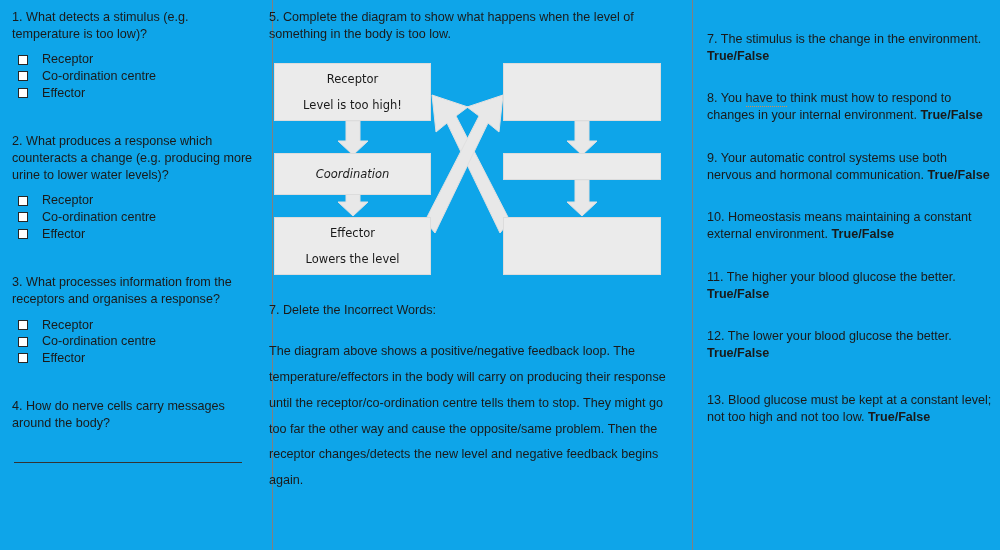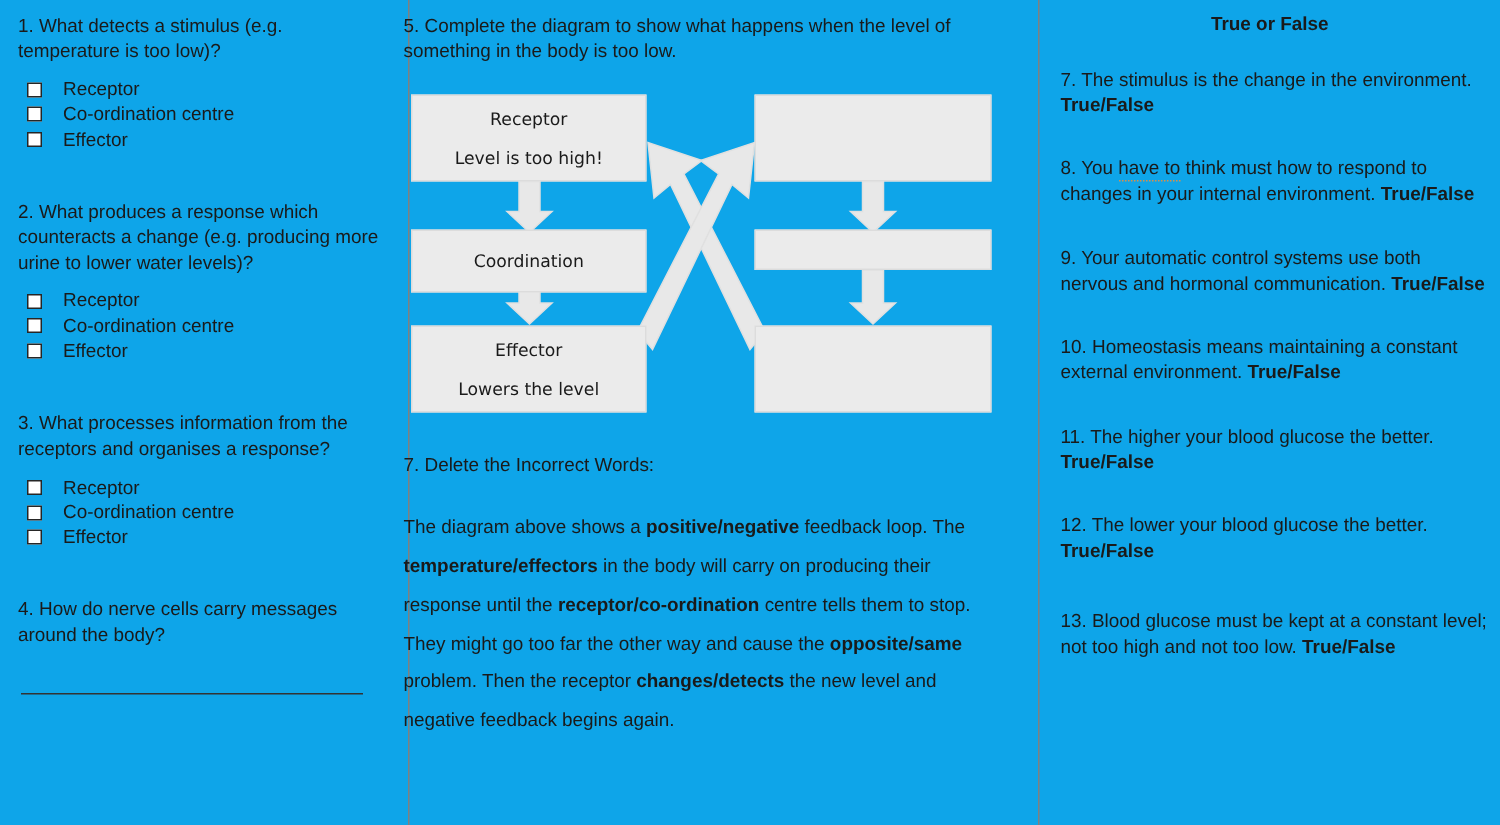"True or False" p.tf-title { html: <p>True or False</p> -> none }
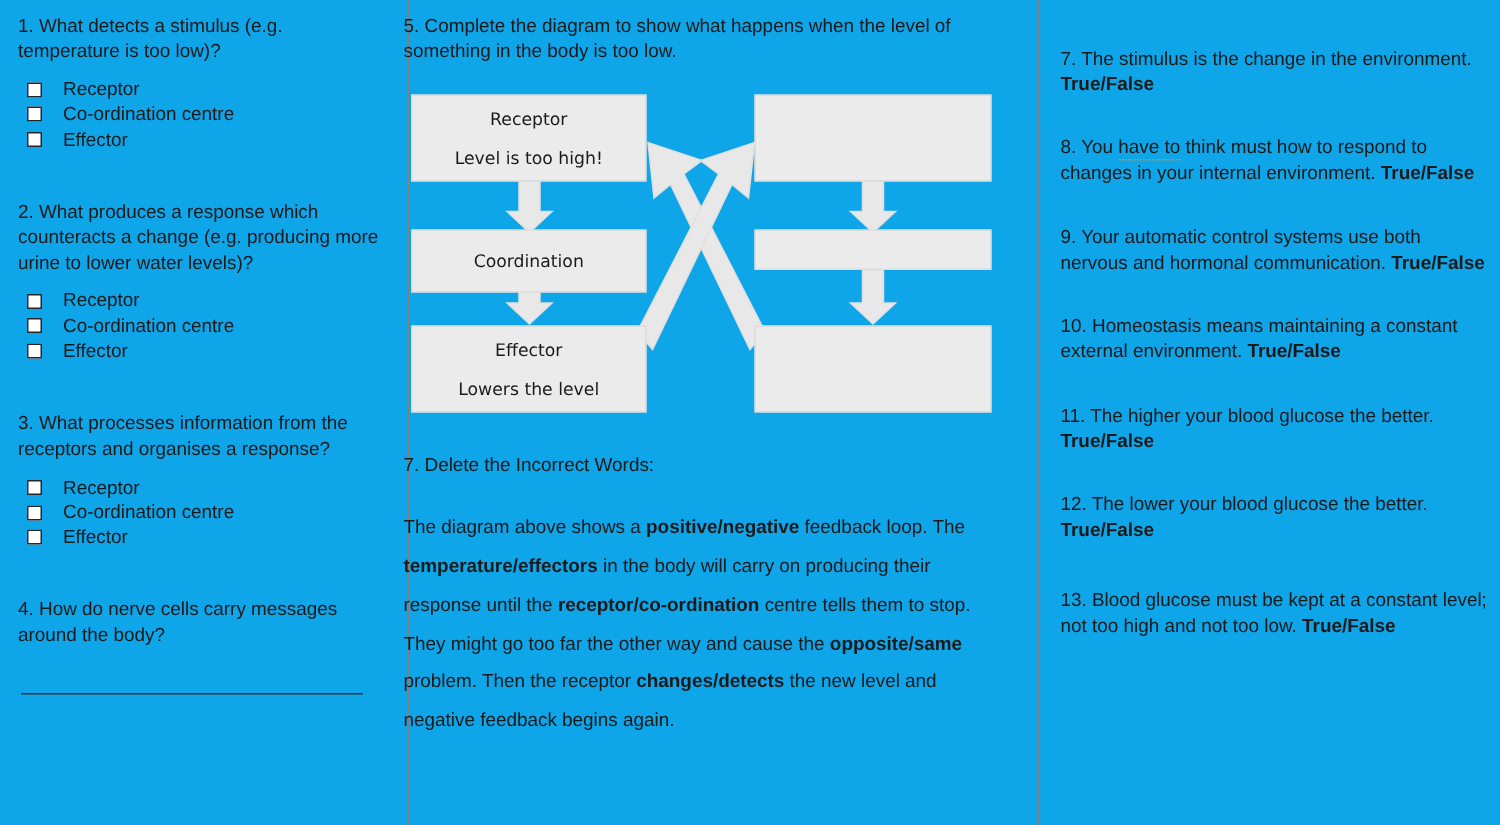"Coordination" .box-r2l { font-style: none -> italic }
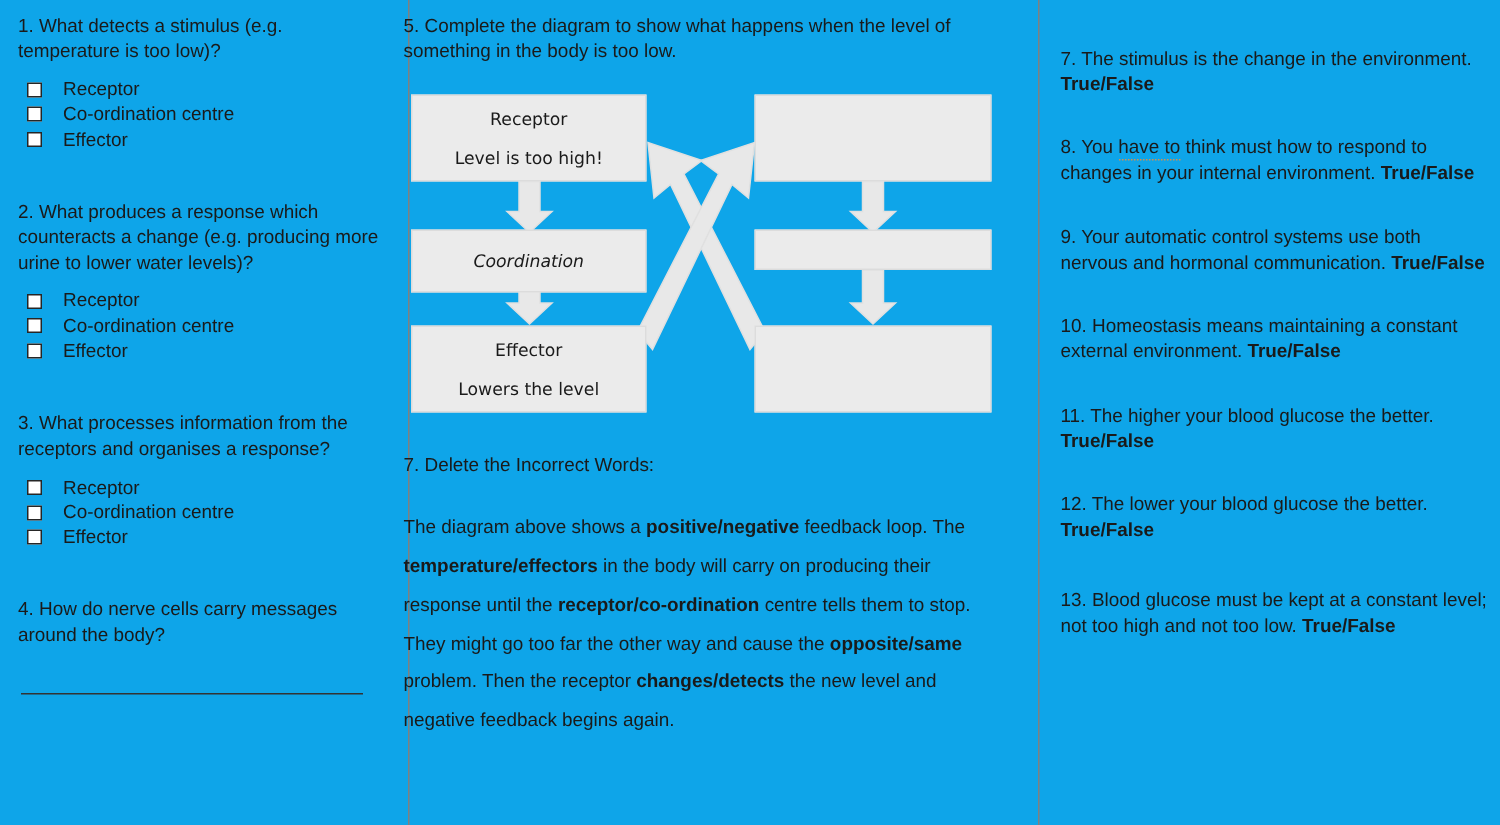"positive/negative" .para b { font-weight: bold -> normal }
